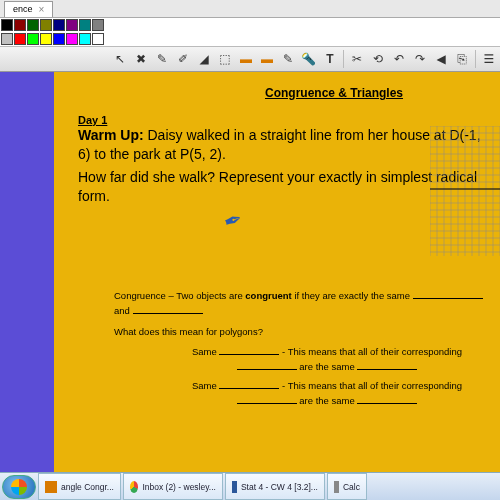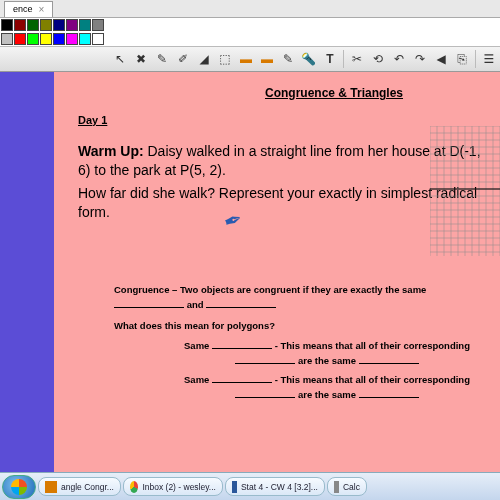"Congruence & Triangles" .page { background: #fca5a5 -> #eab308 }
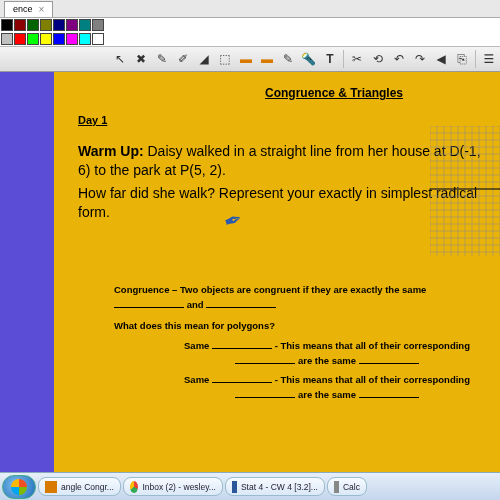"Day 1" .day { margin-bottom: 16px -> 0 }
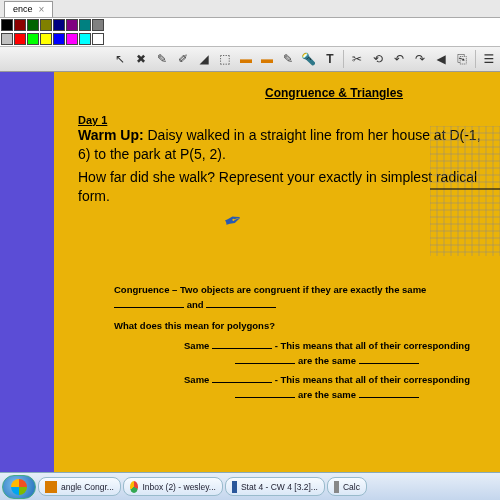"Congruence – Two objects are" .congruence { font-weight: bold -> none; top: 210px -> 216px }
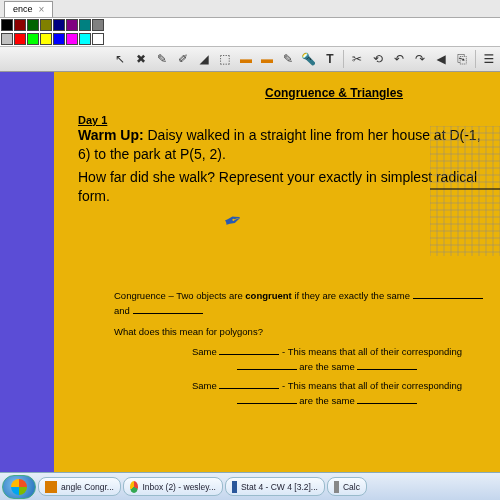"angle Congr..." .task-item { border-radius: 8px -> 0; height: 19px -> 27px }
